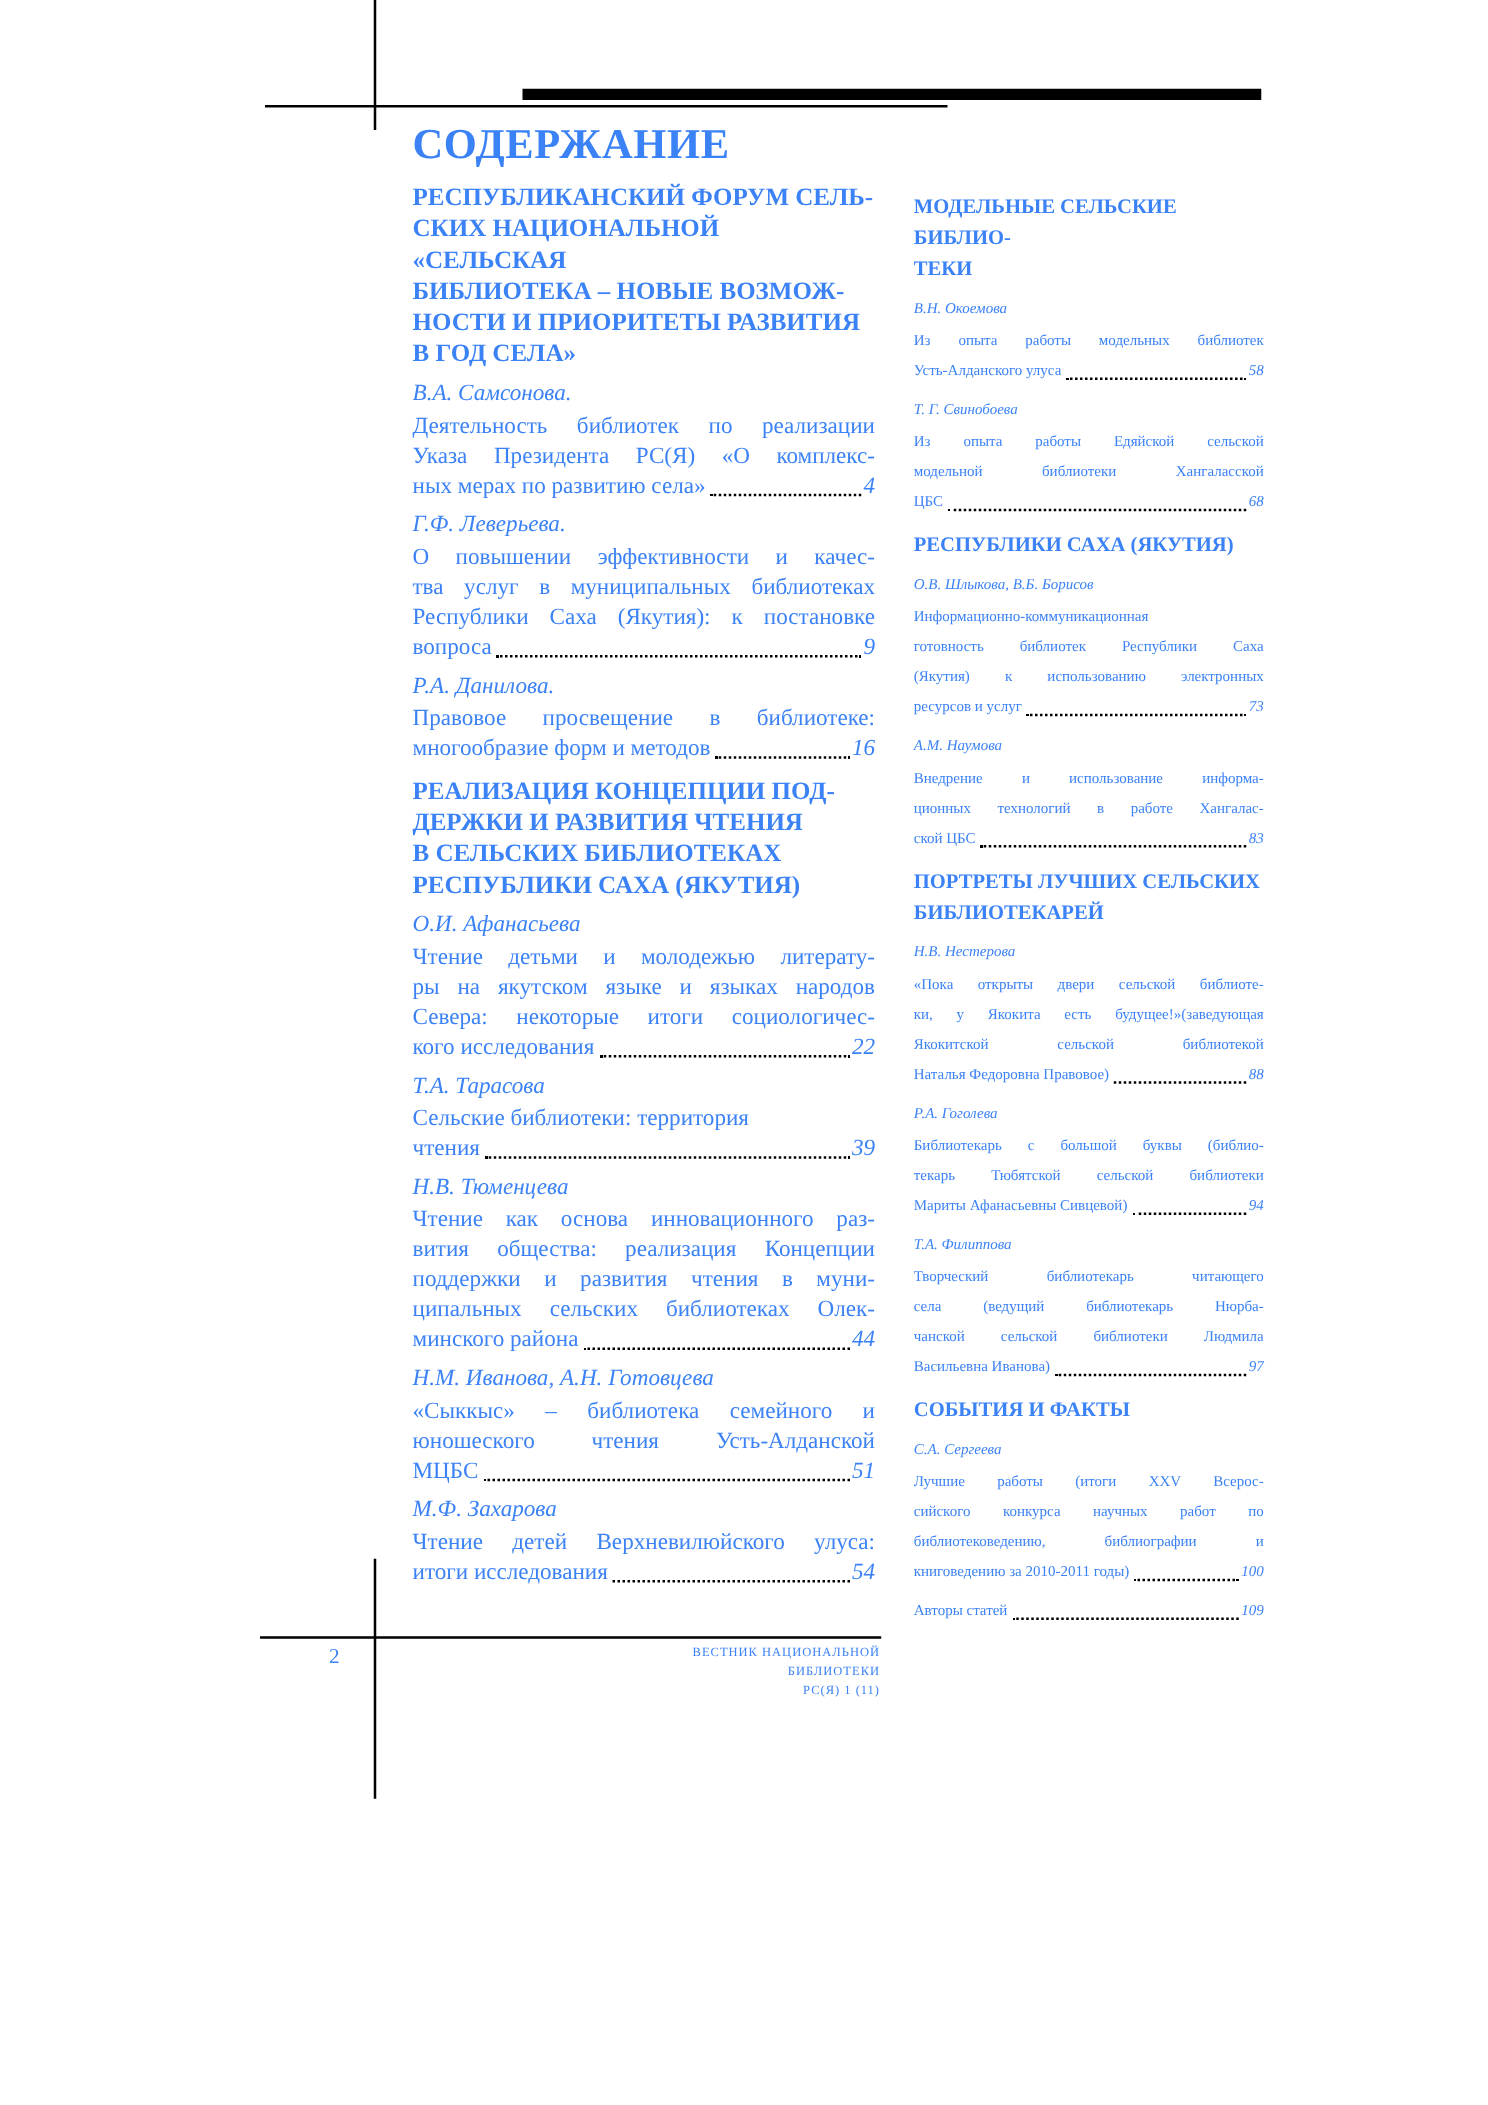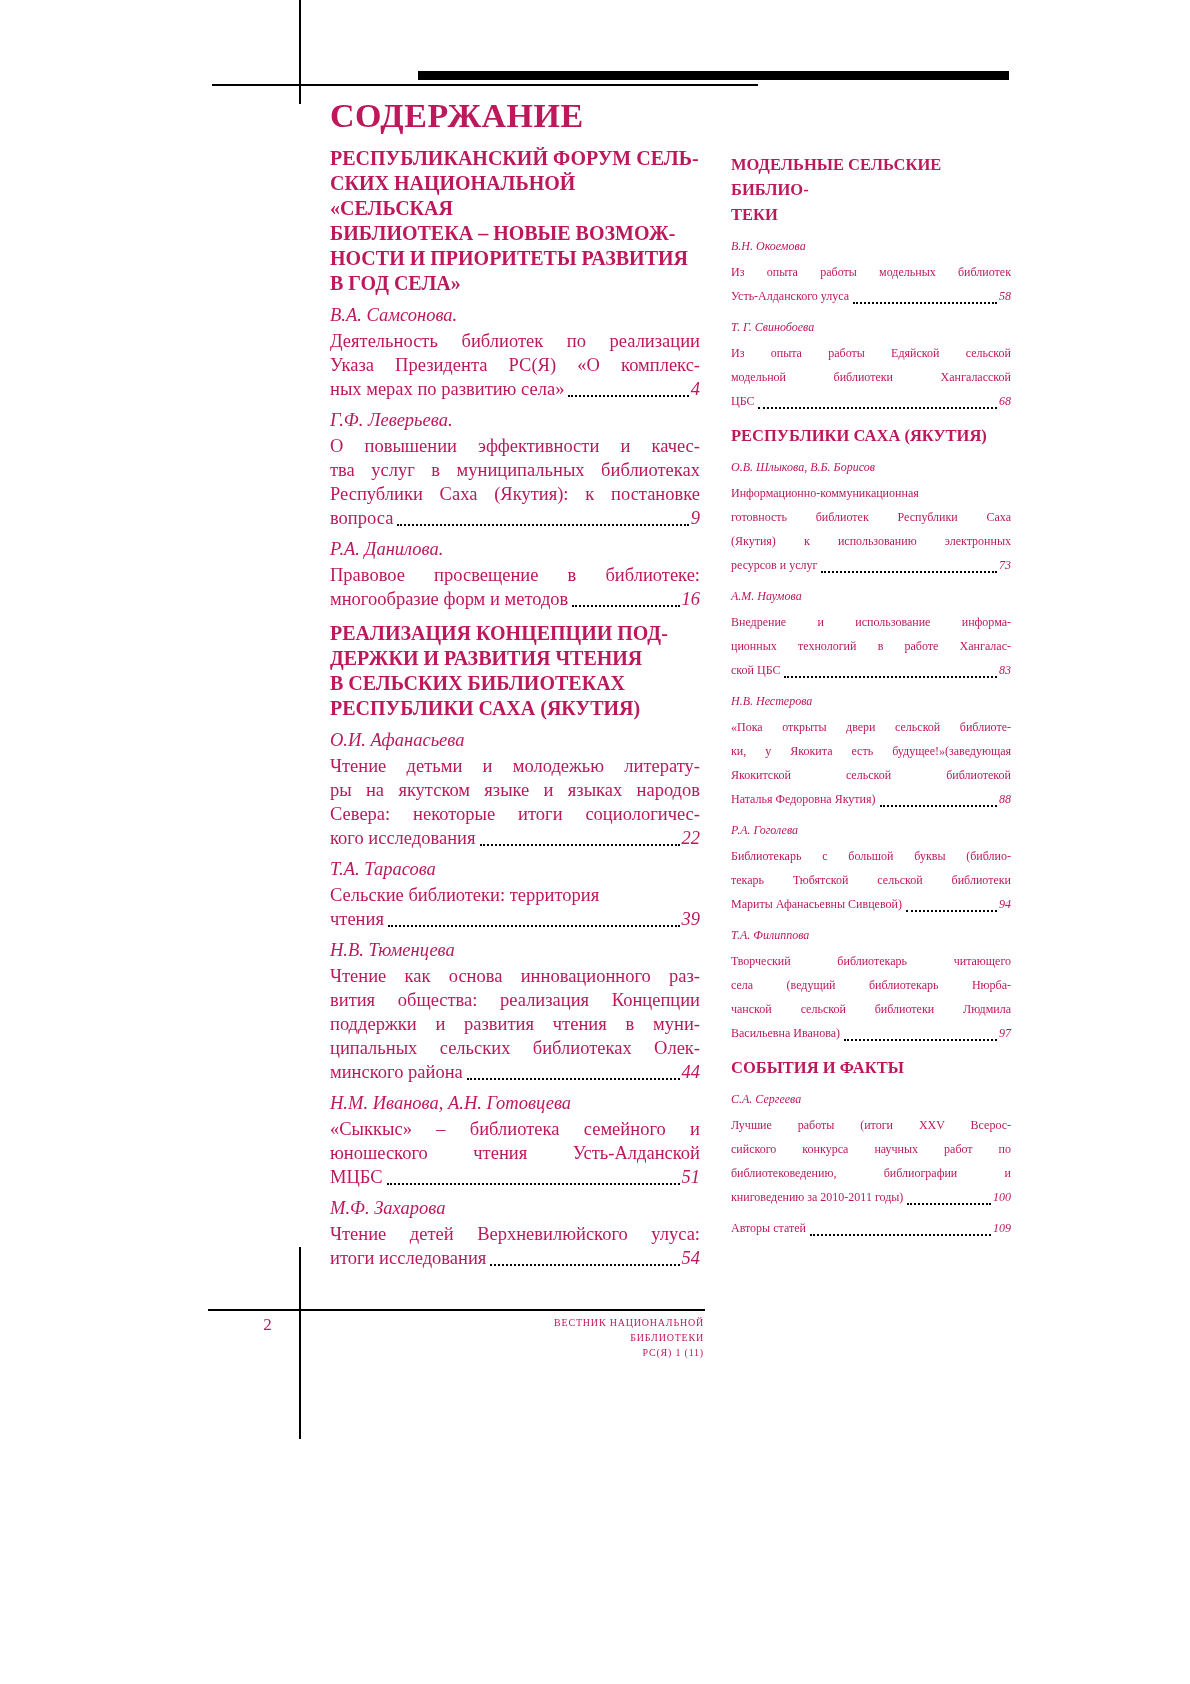"СОДЕРЖАНИЕ" .page { color: #be185d -> #3b82f6 }
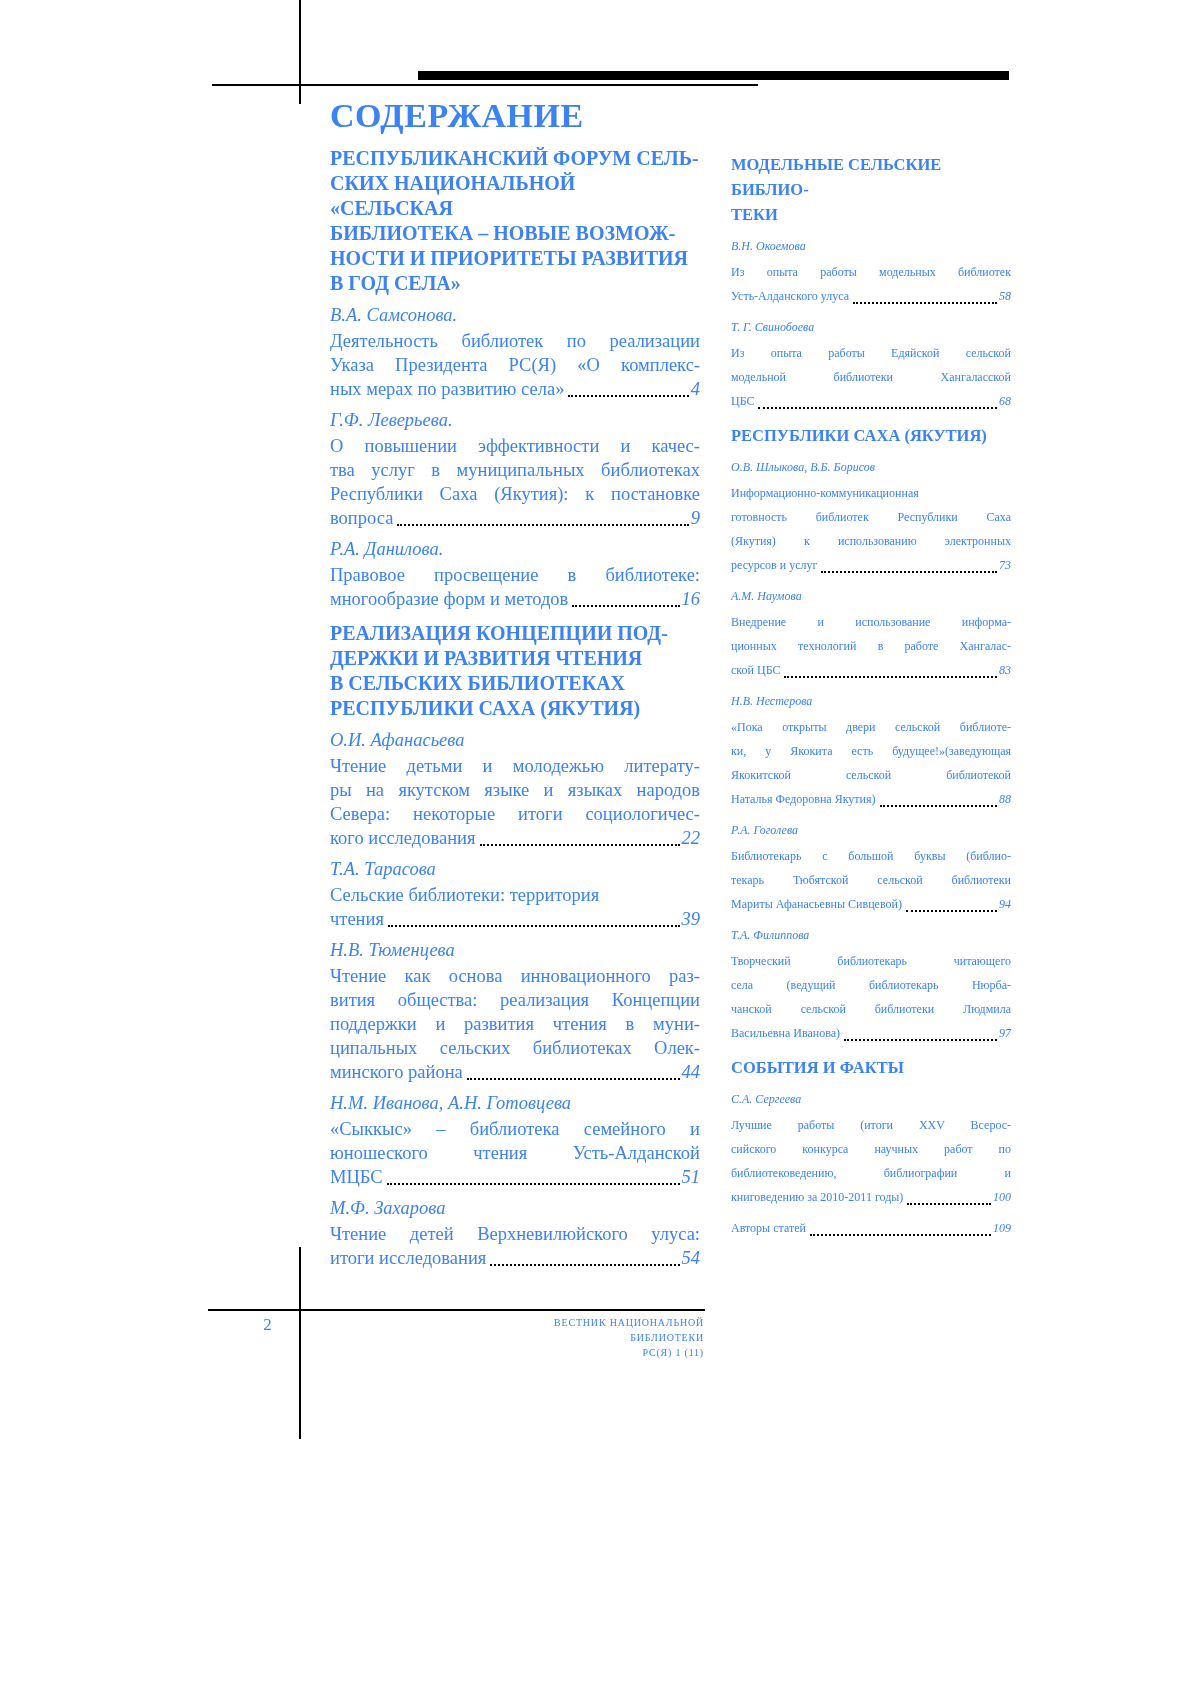"ПОРТРЕТЫ ЛУЧШИХ СЕЛЬСКИХ" div.heading { html: none -> <div> <div>ПОРТРЕТЫ ЛУЧШИХ СЕЛЬСКИХ</div> <div>БИБЛИОТЕКАРЕЙ</div> </div> }
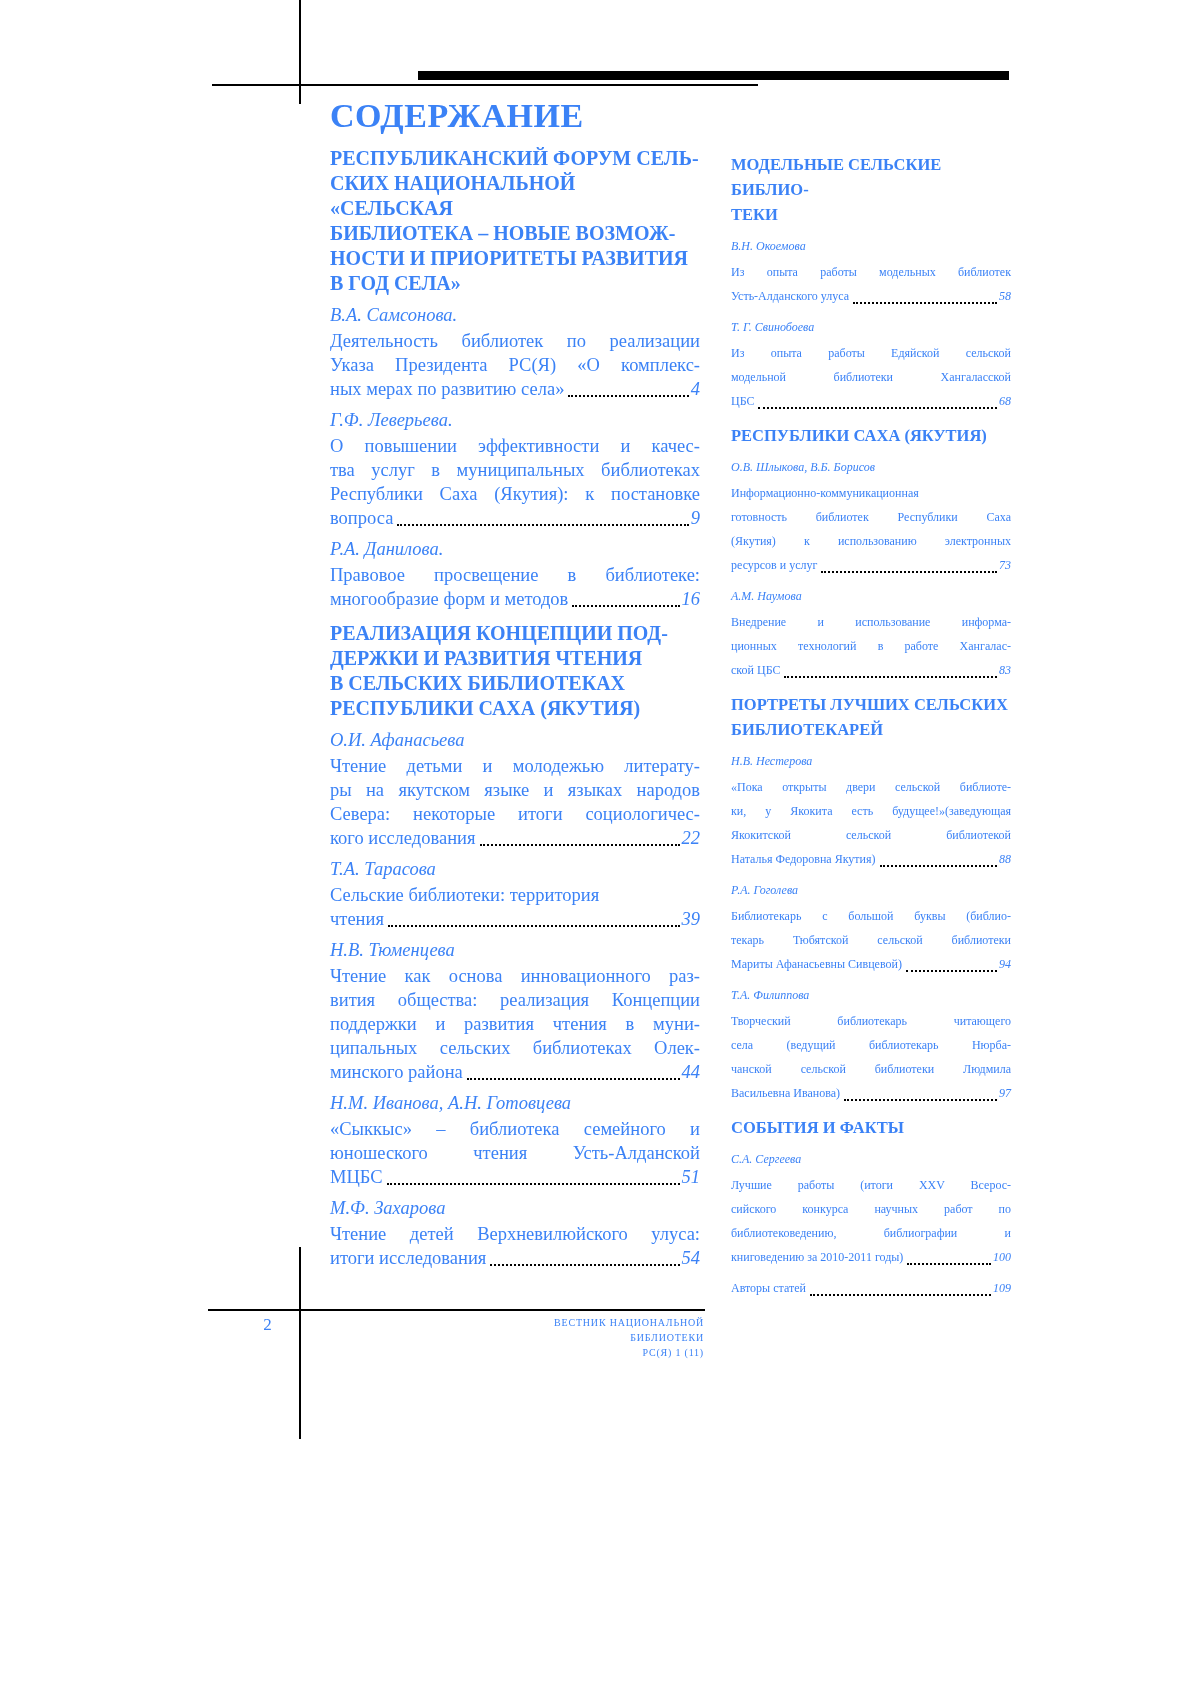"Наталья Федоровна Якутия)" span.tail { text: Якутия -> Правовое }
